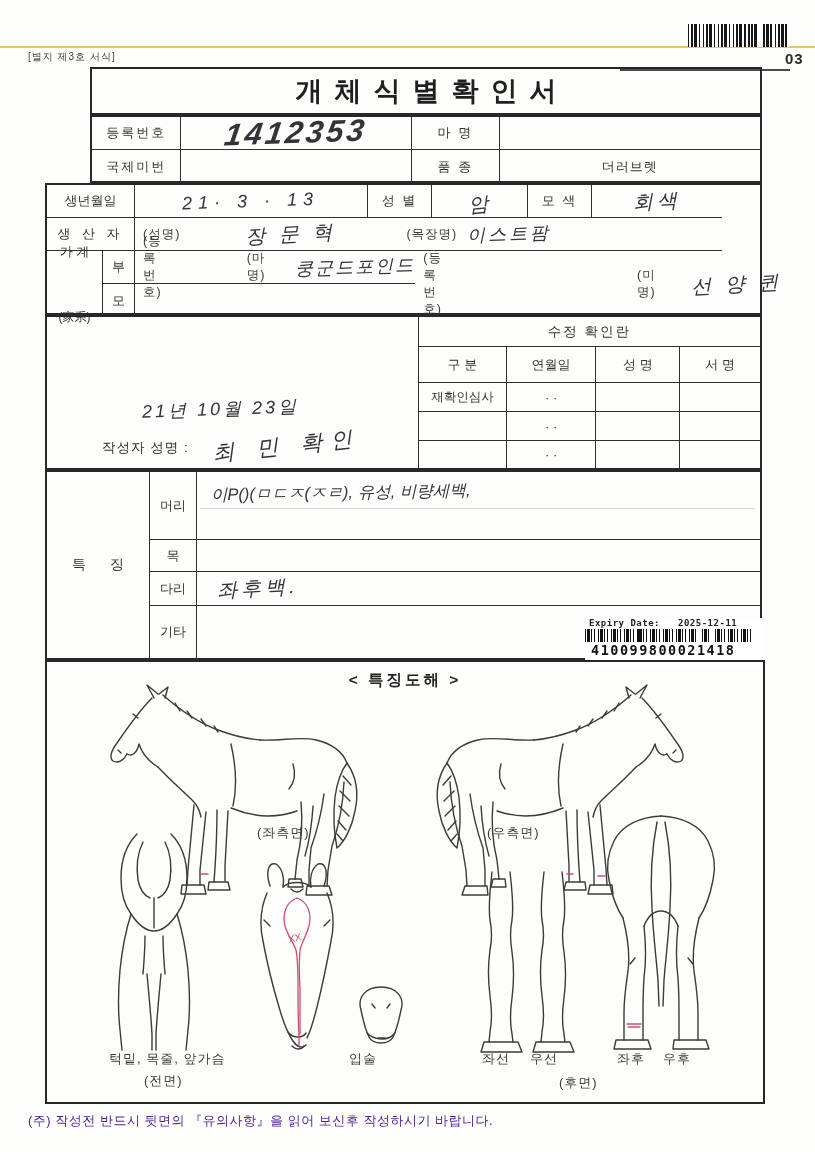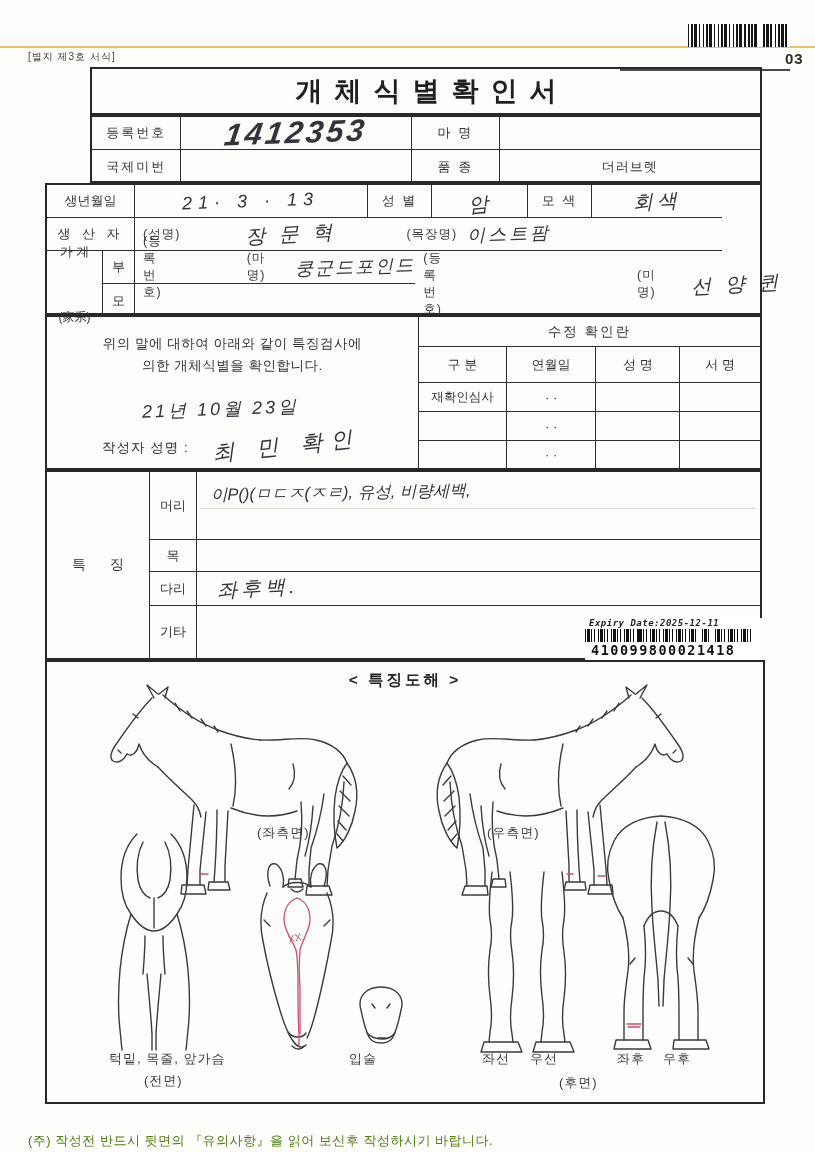"위의 말에 대하여 아래와 같이" div.statement { html: <div> <div>위의 말에 대하여 아래와 같이 특징검사에</div> <div>의한 개체식별을 확인합니다.</div> </div> -> none }
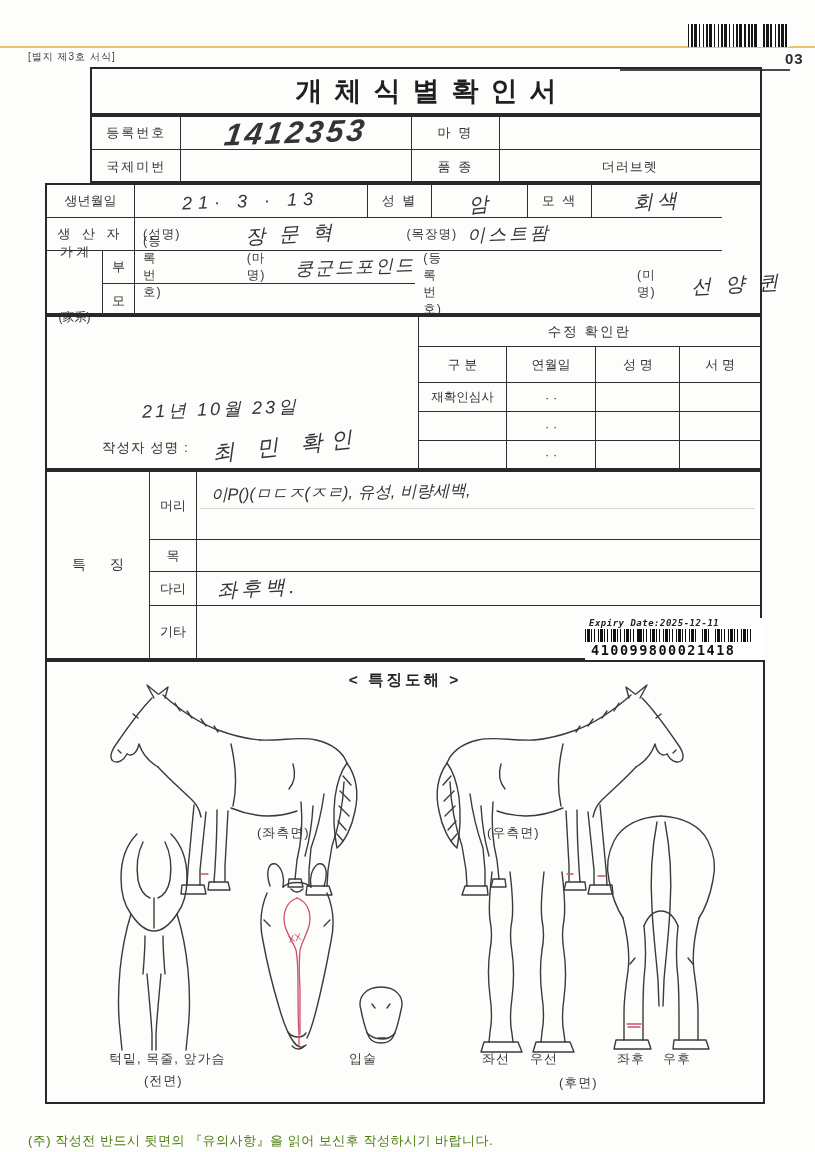"Expiry Date:" div { font-style: italic -> none; gap: none -> 18px }
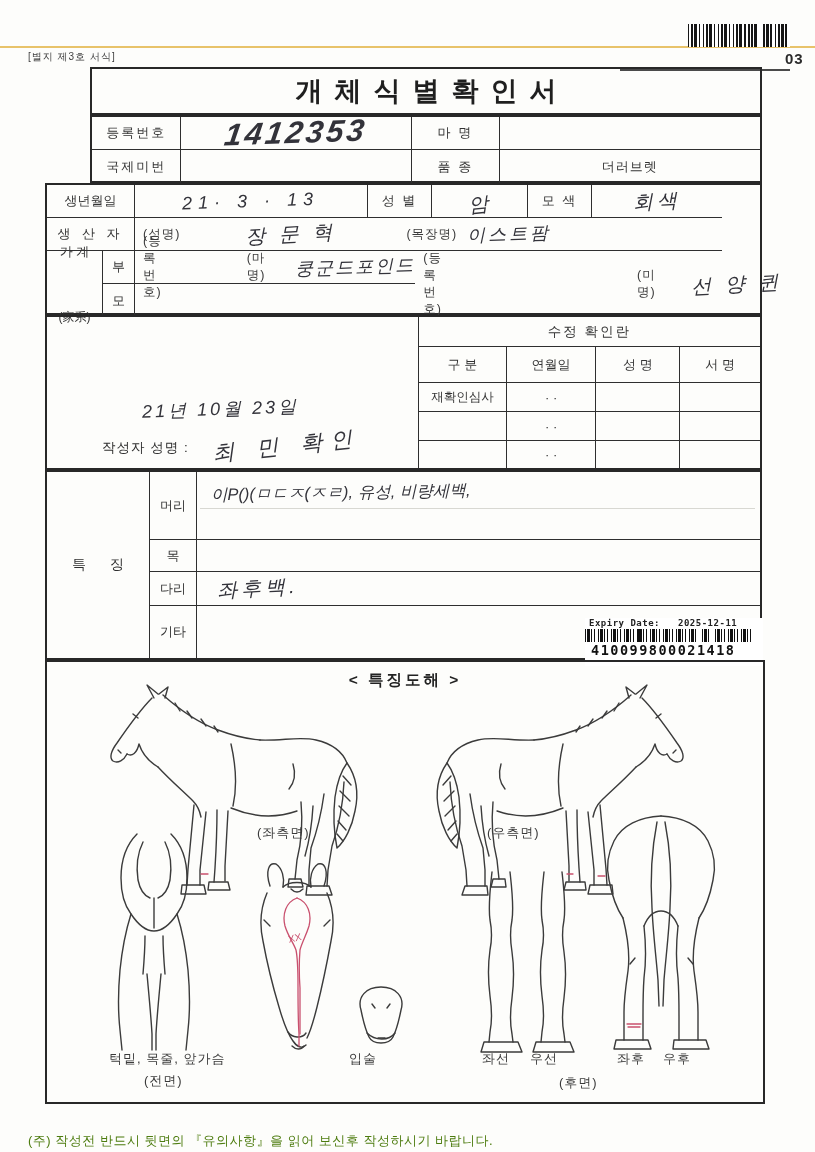"(주) 작성전 반드시 뒷면의 『유의사항』을" .footer-note { color: #4d7c0f -> #4c1d95; margin-top: 20px -> none }
